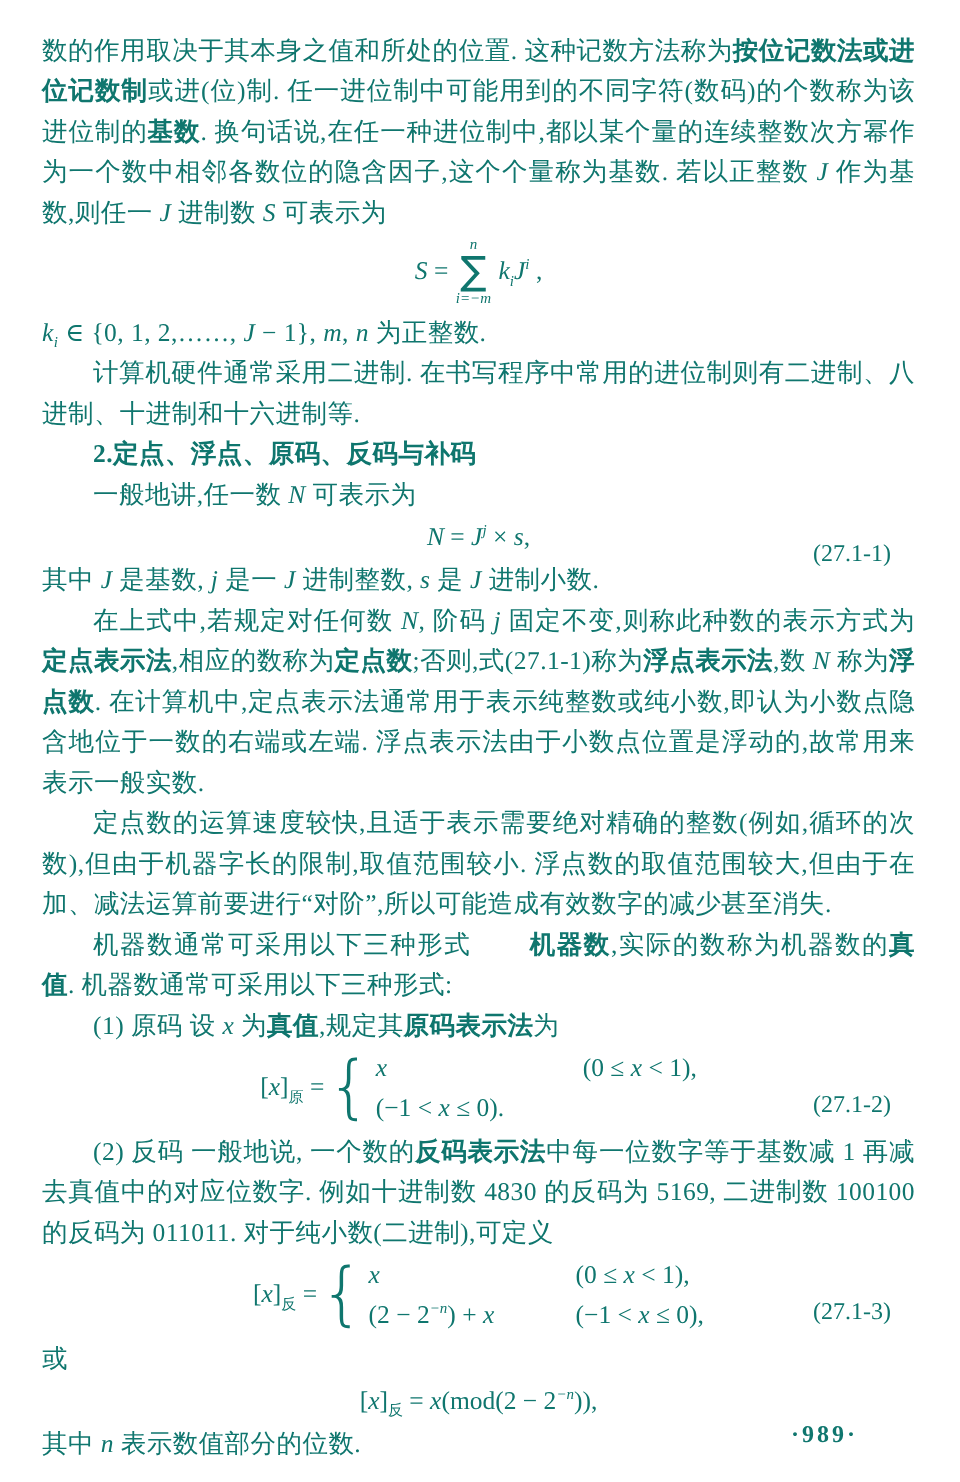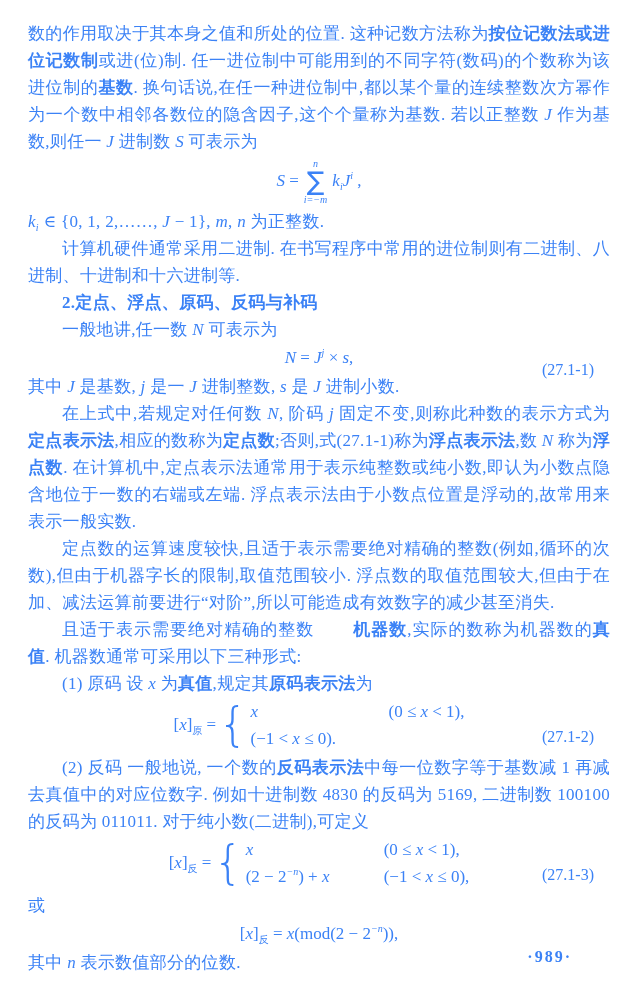"数的作用取决于其本身之值和所处的位置." .page { color: #3b82f6 -> #0f766e }
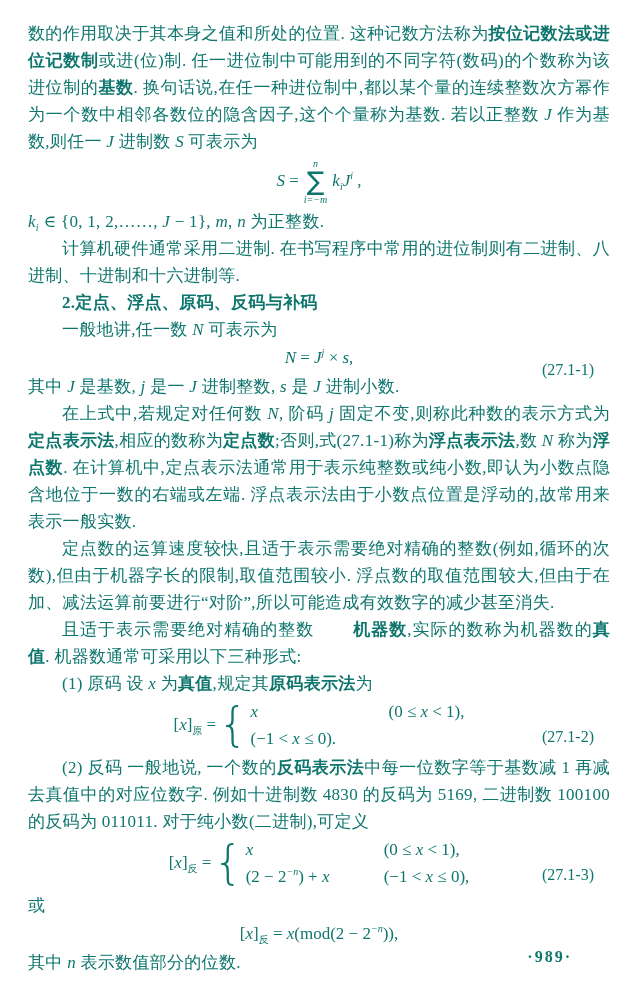"且适于表示需要绝对精确的整数" span { text: 且适于表示需要绝对精确的整数 -> 机器数通常可采用以下三种形式 }
